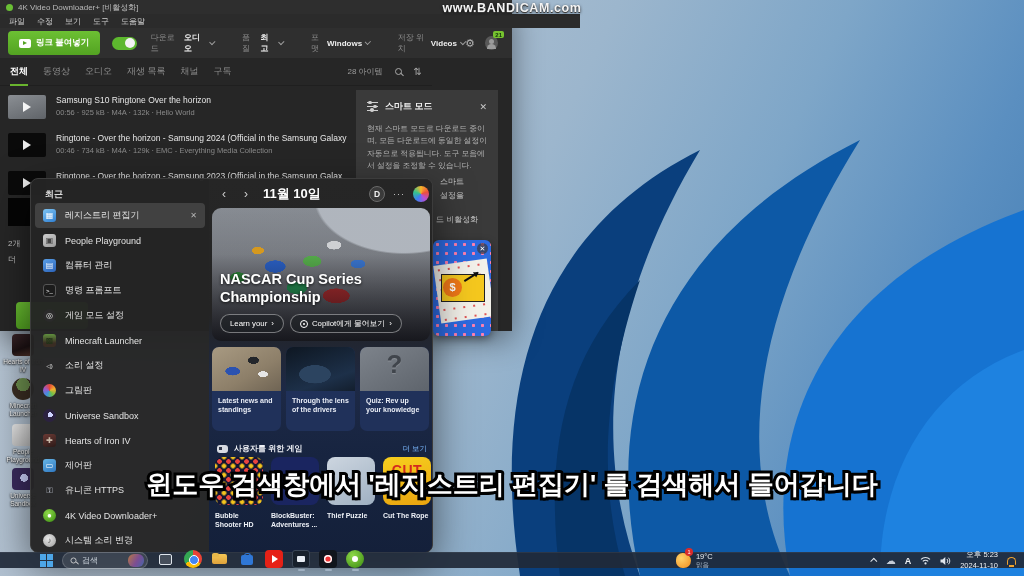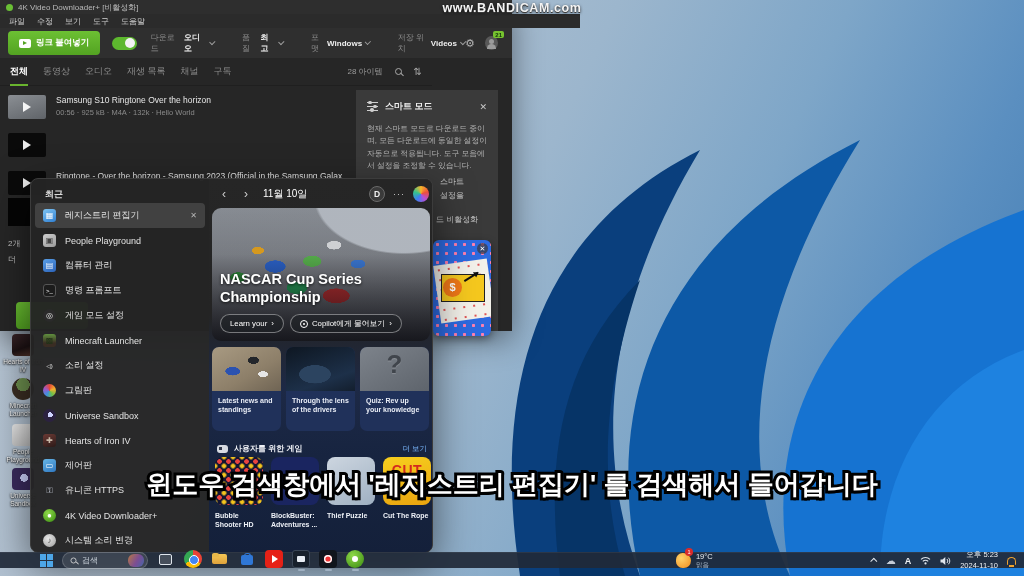"Ringtone - Over the horizon - Samsung 2024" span { html: none -> <span> <div>Ringtone - Over the horizon - Samsung 2024 (Official in the Samsung Galaxy</div> <div>00:46 · 734 kB · M4A · 129k · EMC - Everything Media Collection</div> </span> }
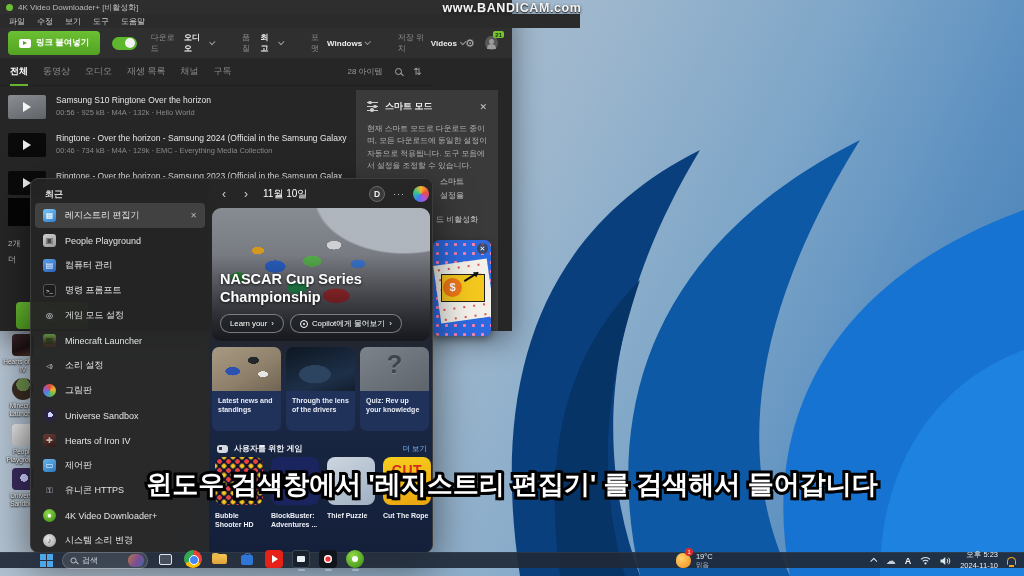"11월 10일" .c-date { font-size: 10px -> 13px; font-weight: normal -> bold }
